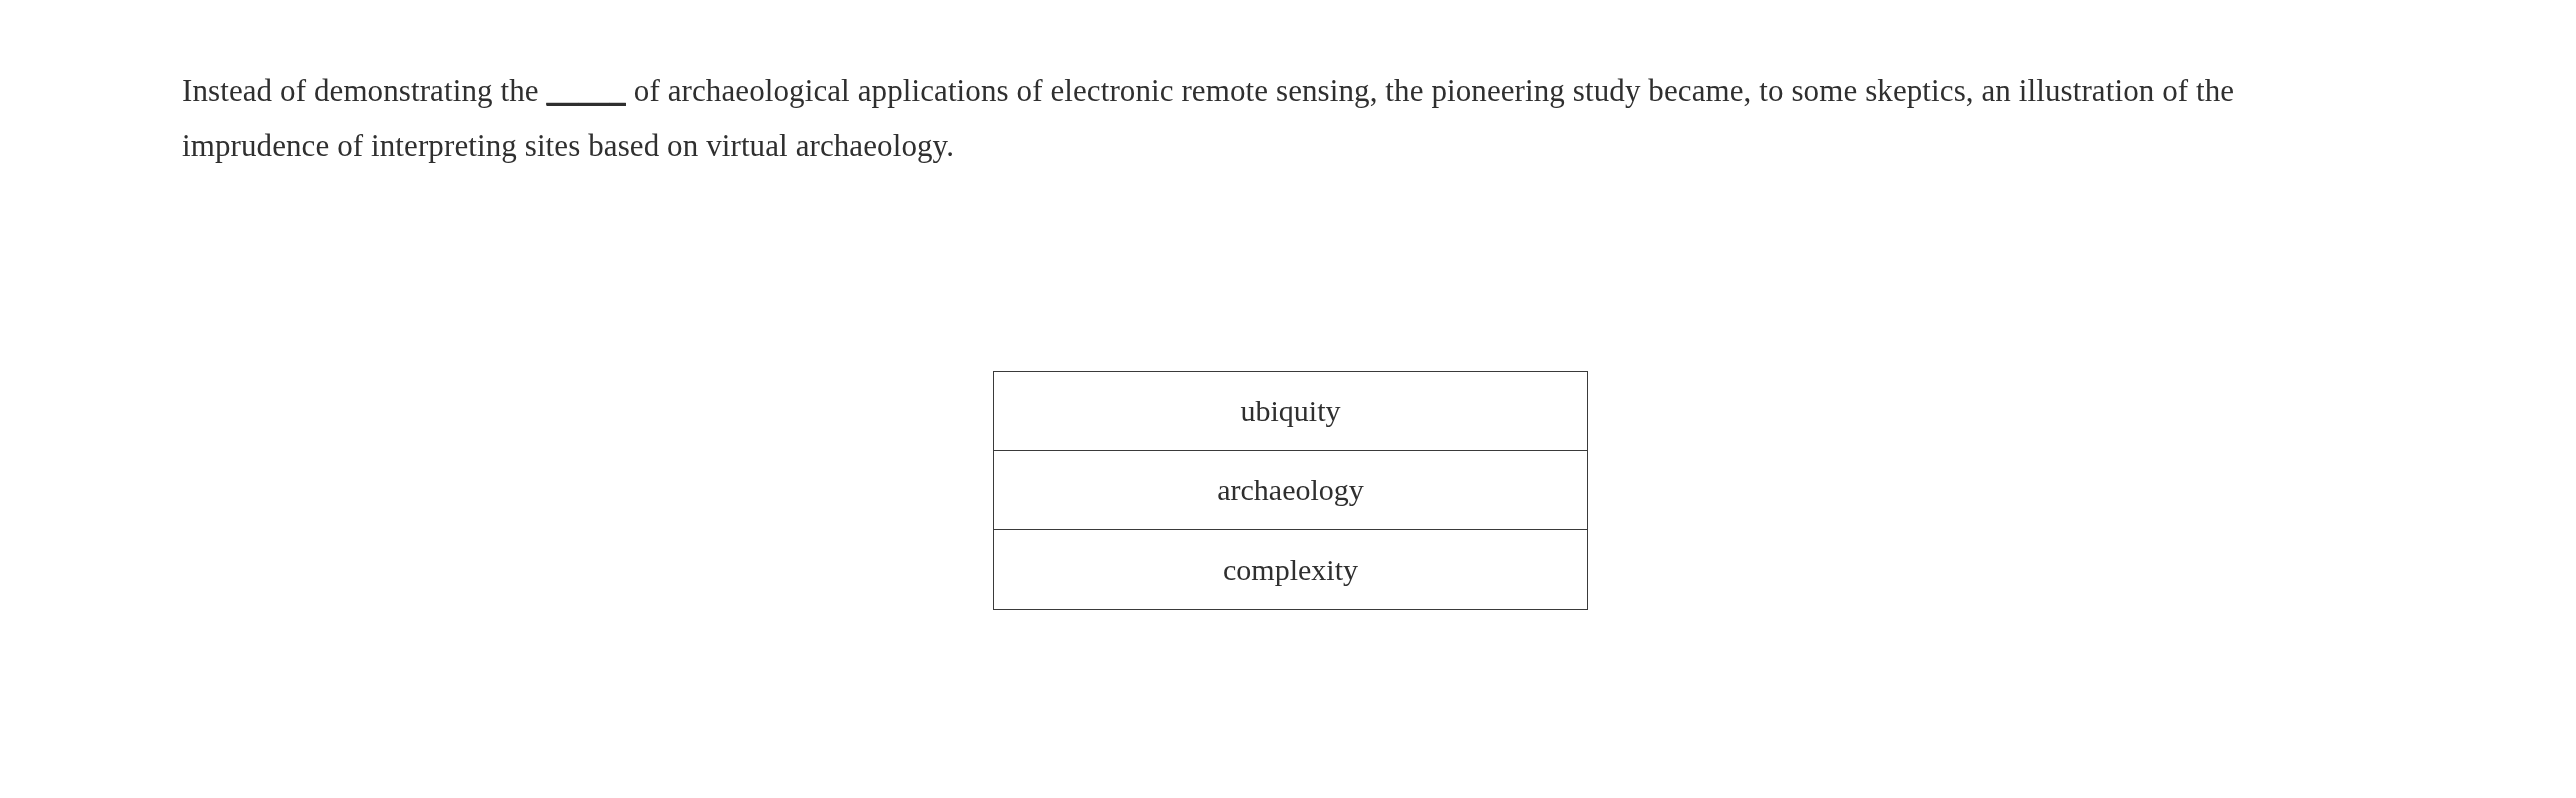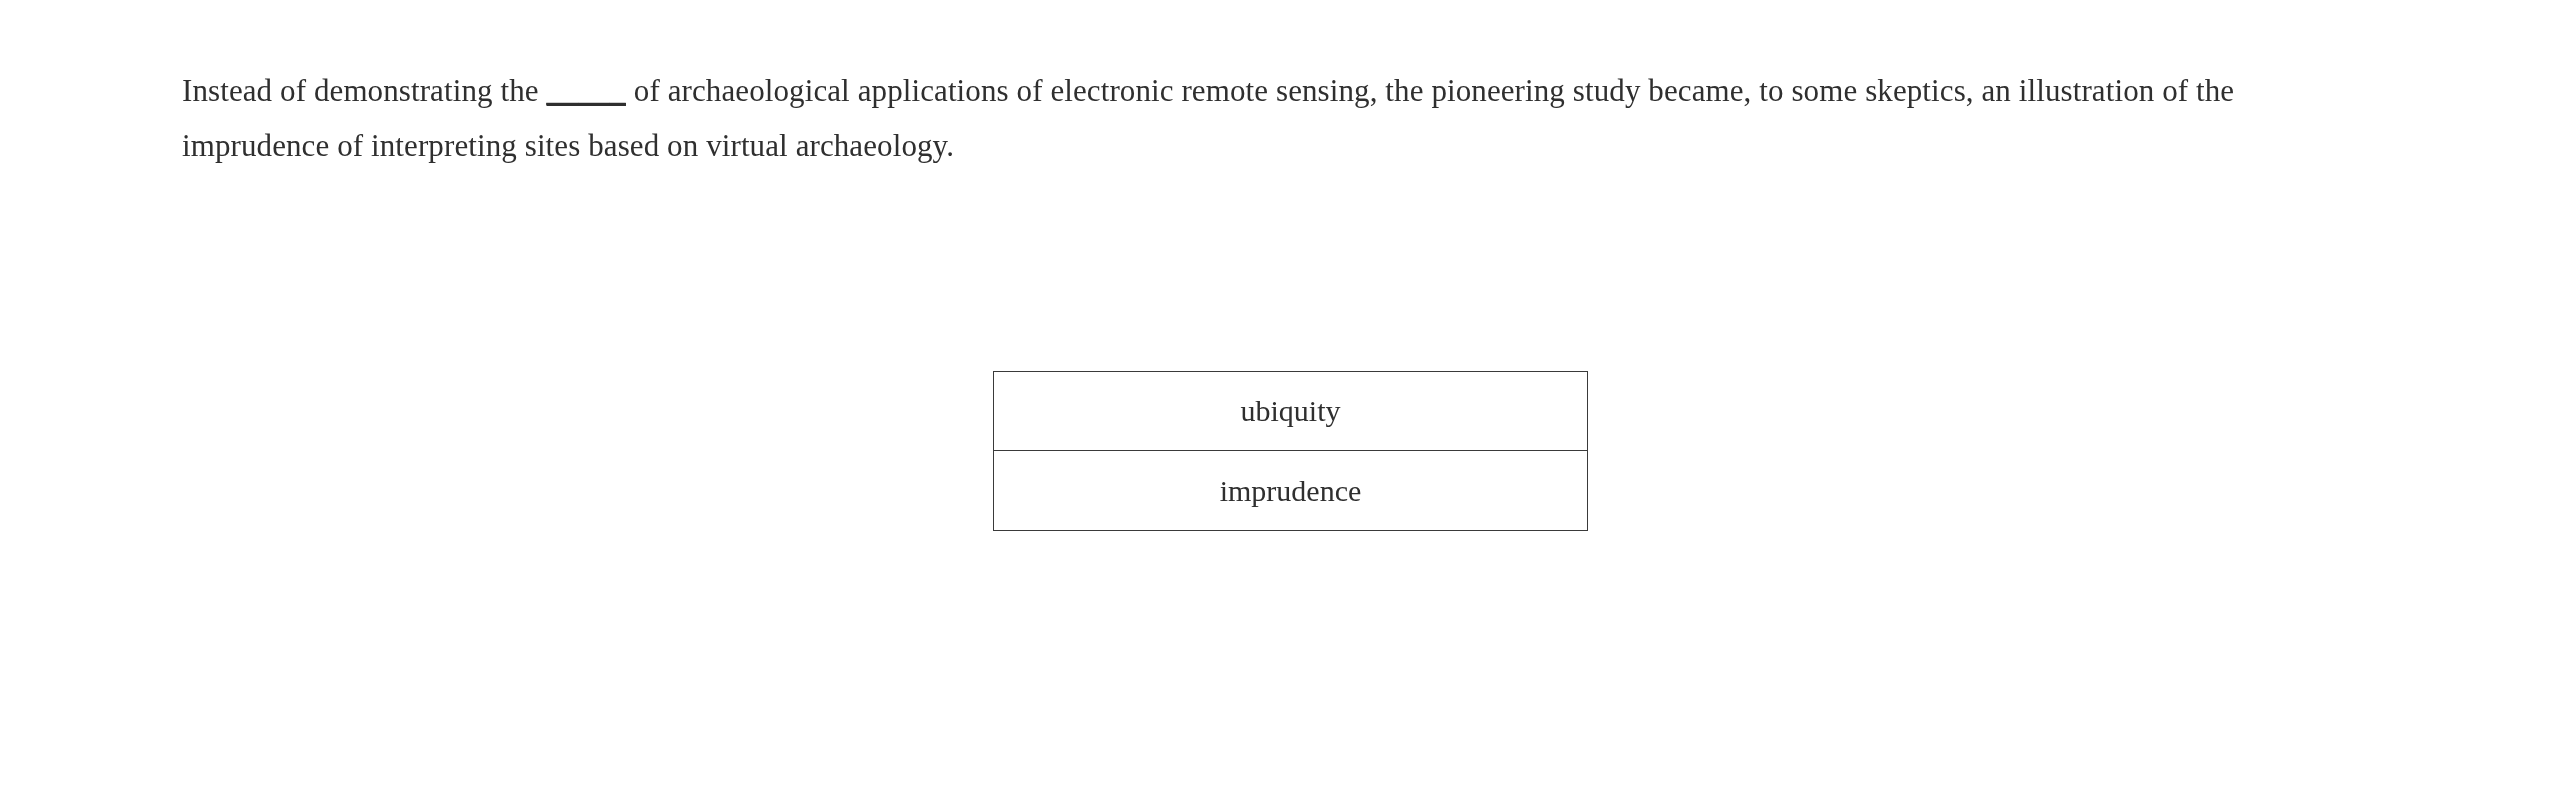"imprudence" span { text: imprudence -> archaeology }
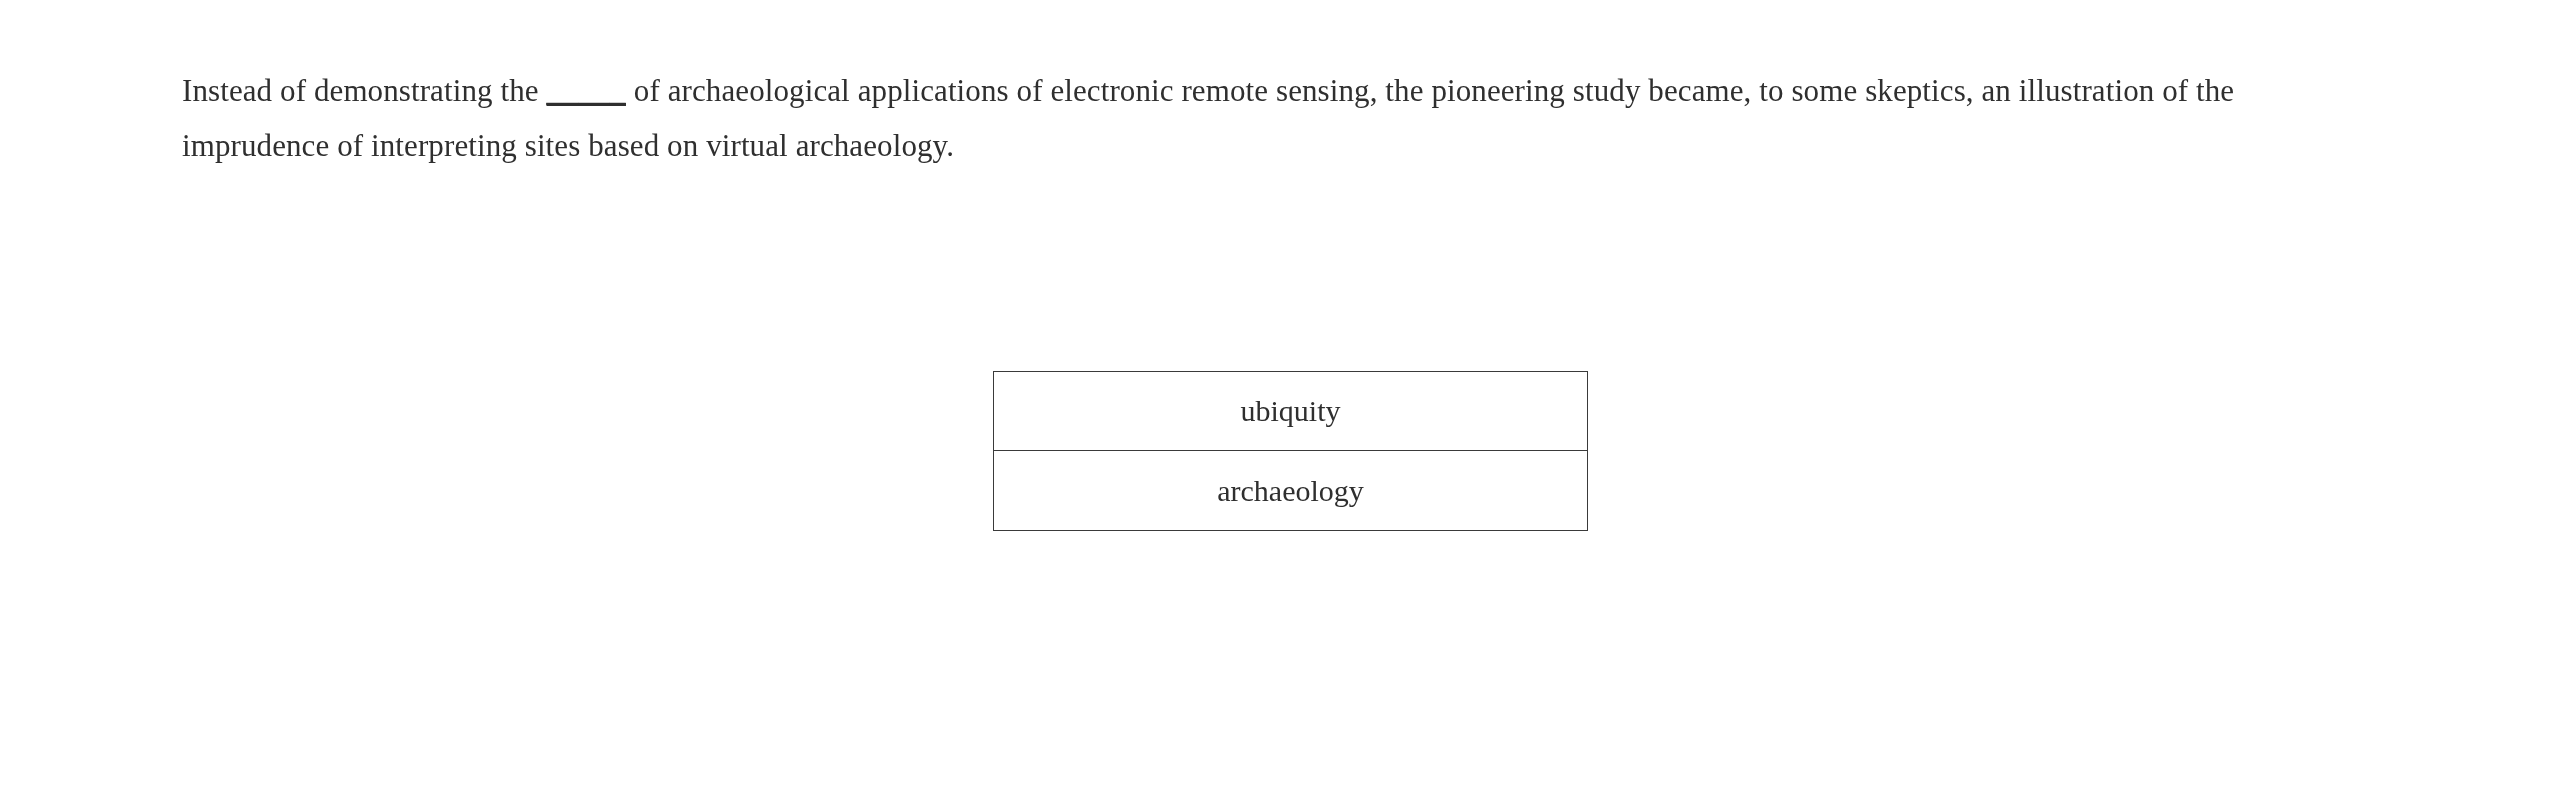"complexity" div.option { html: none -> <div> <span>complexity</span> </div> }
